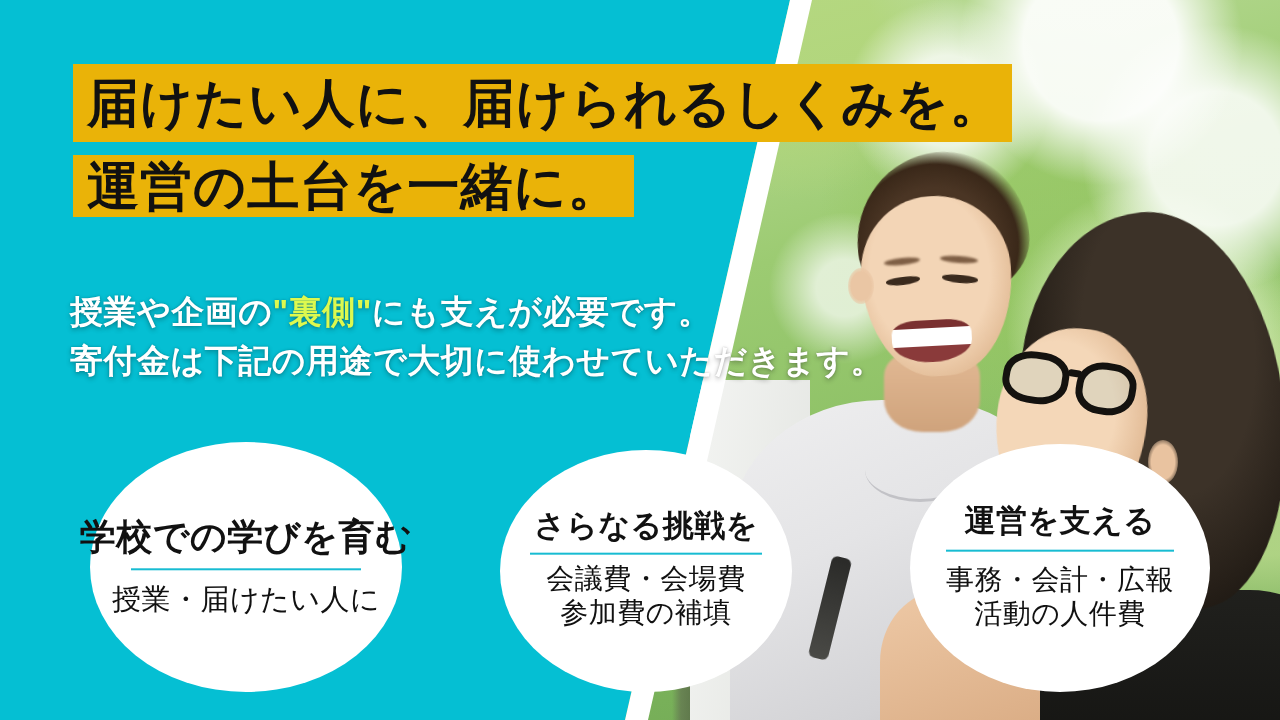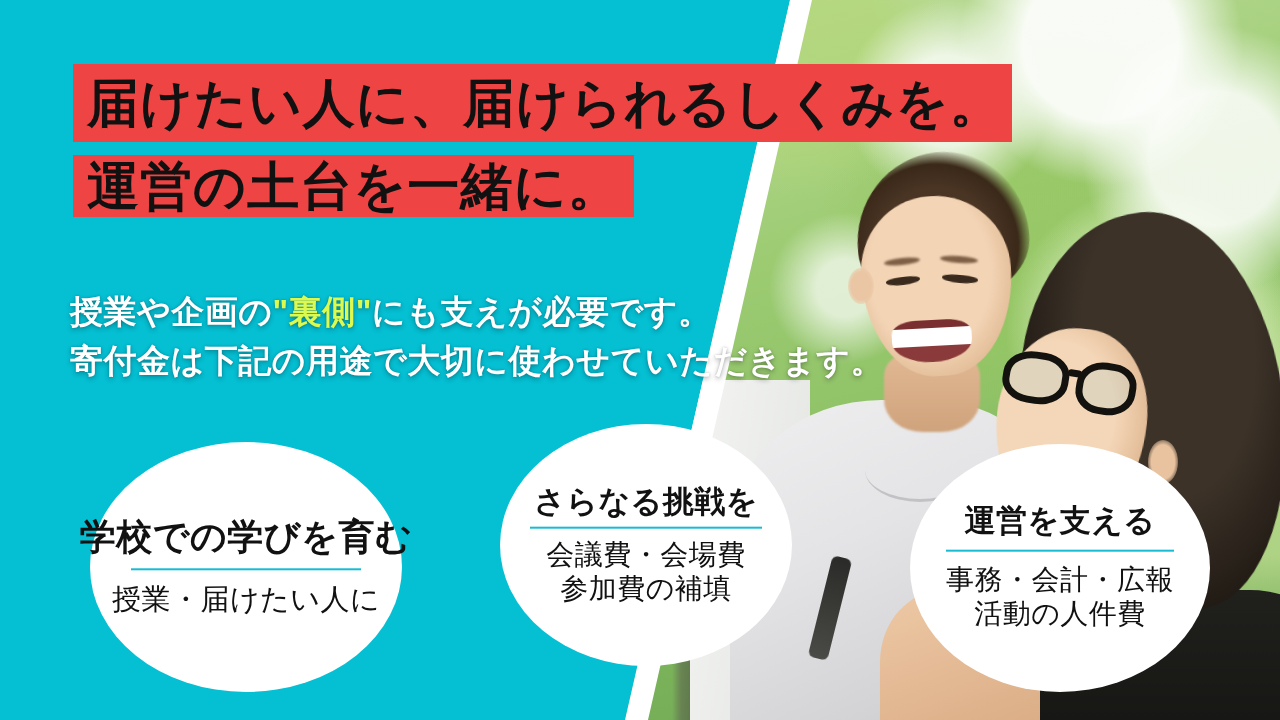"届けたい人に、届けられるしくみを。" .hl-bar { background: #ef4444 -> #eab308 }
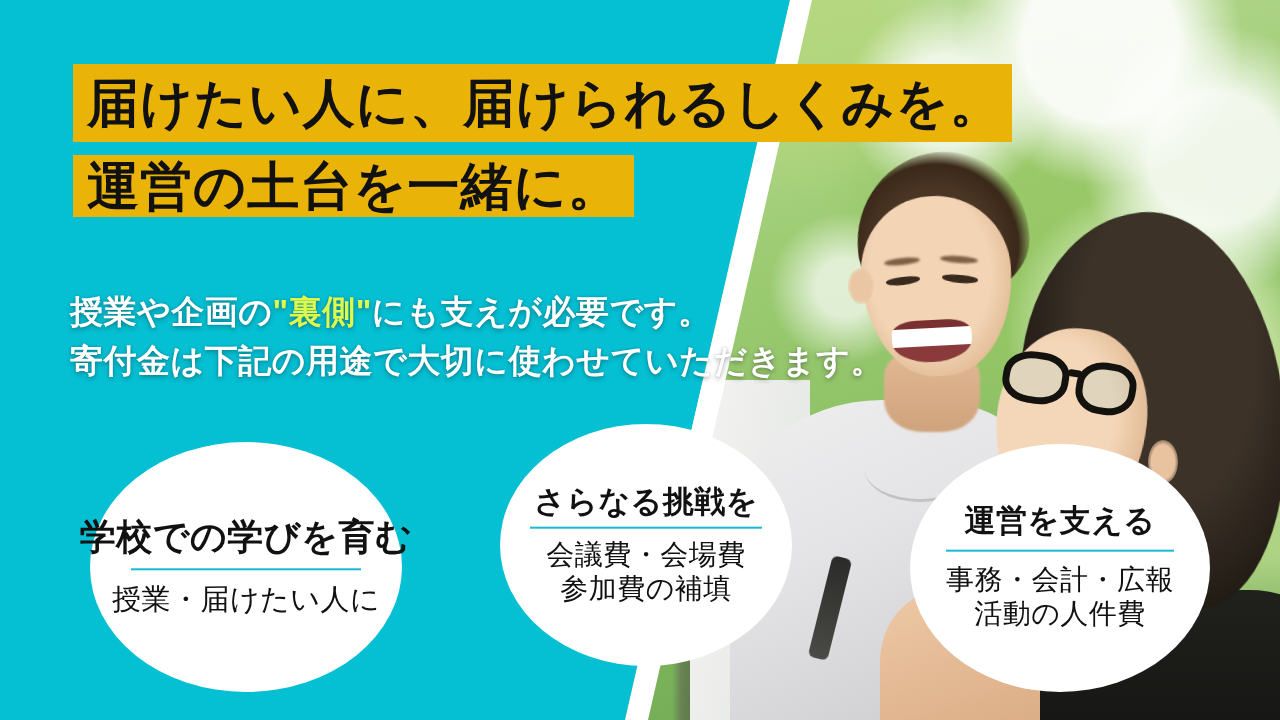"さらなる挑戦を" .badge-2 { font-family: none -> Liberation Mono, monospace; top: 424px -> 450px }
